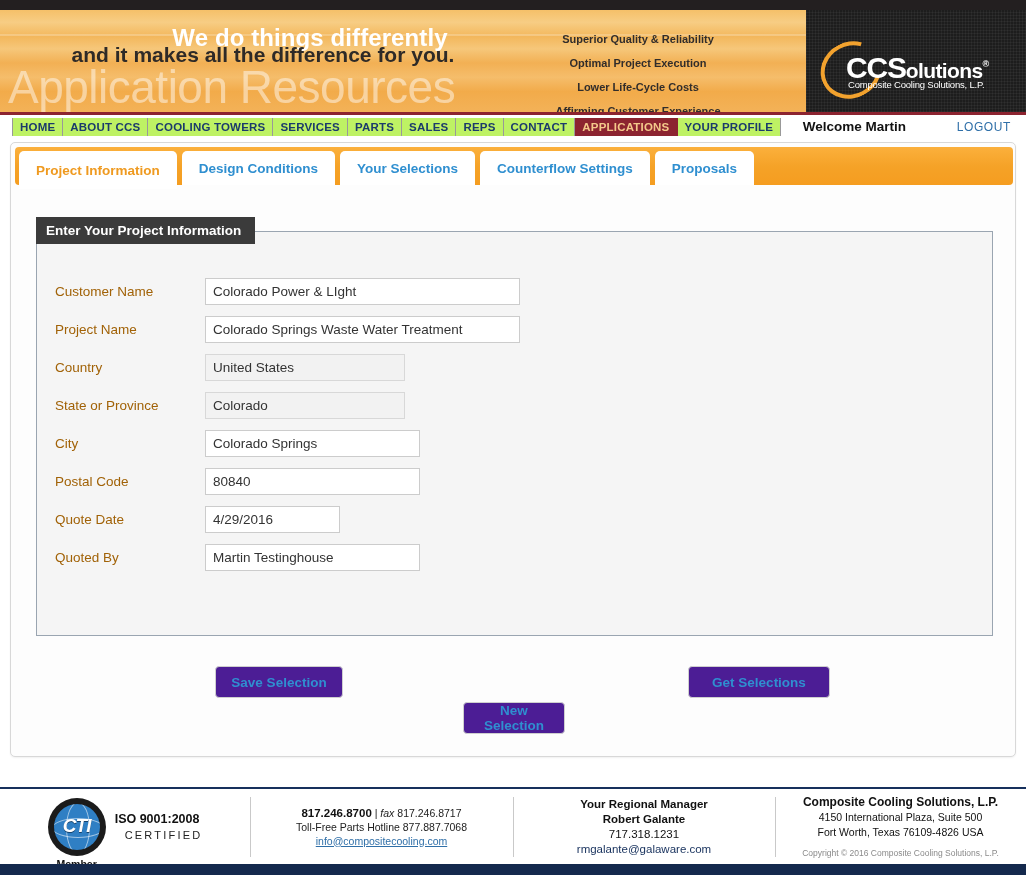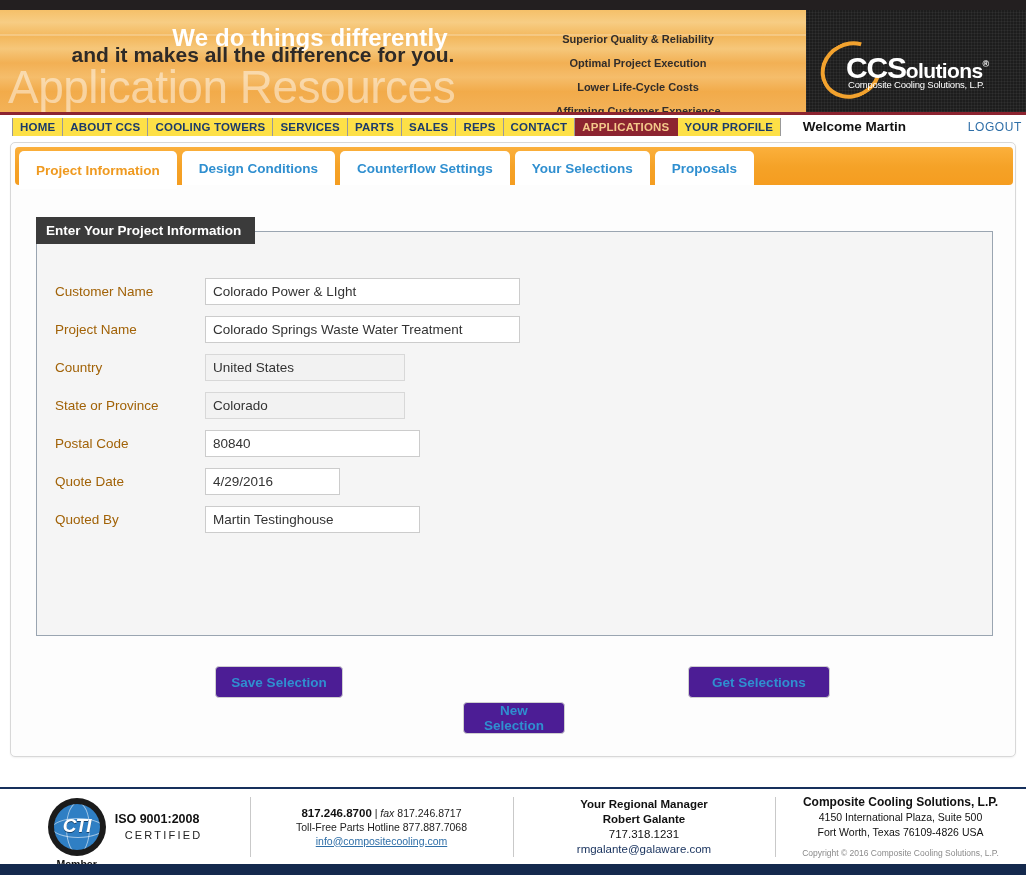"HOME" .nav-item { background: #fde047 -> #bef264 }
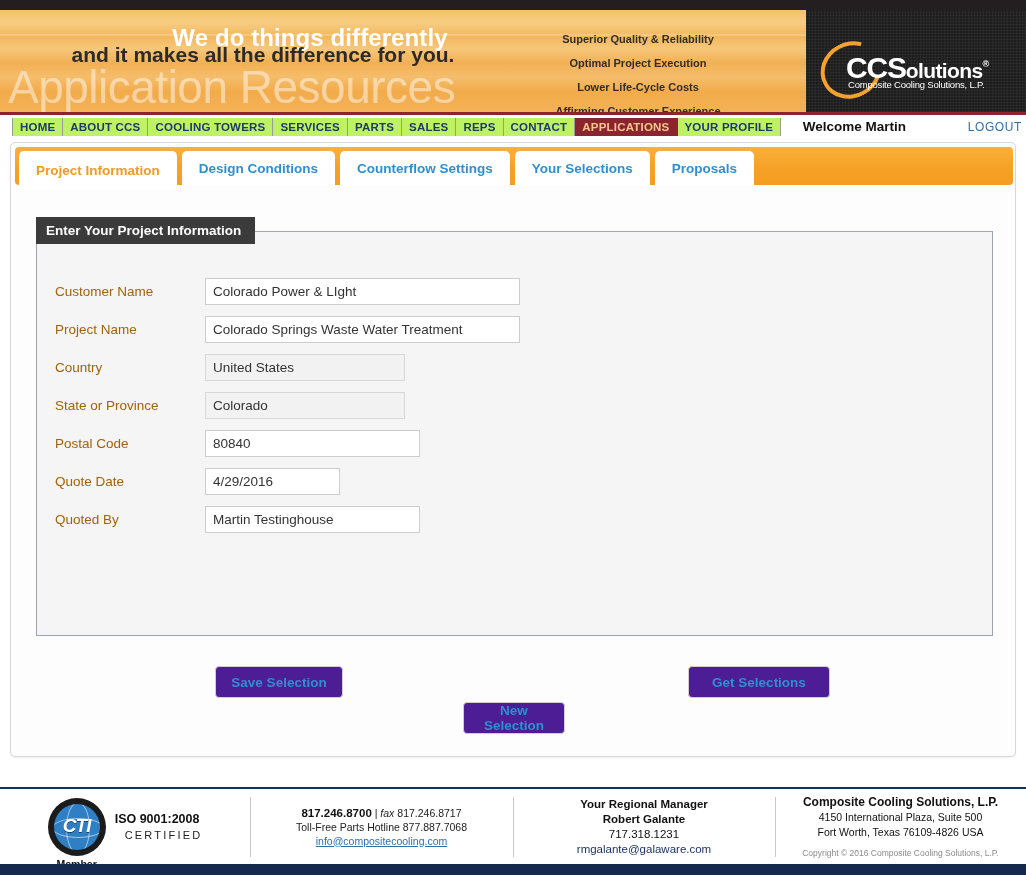"LOGOUT" .logout { right: 4px -> 15px }
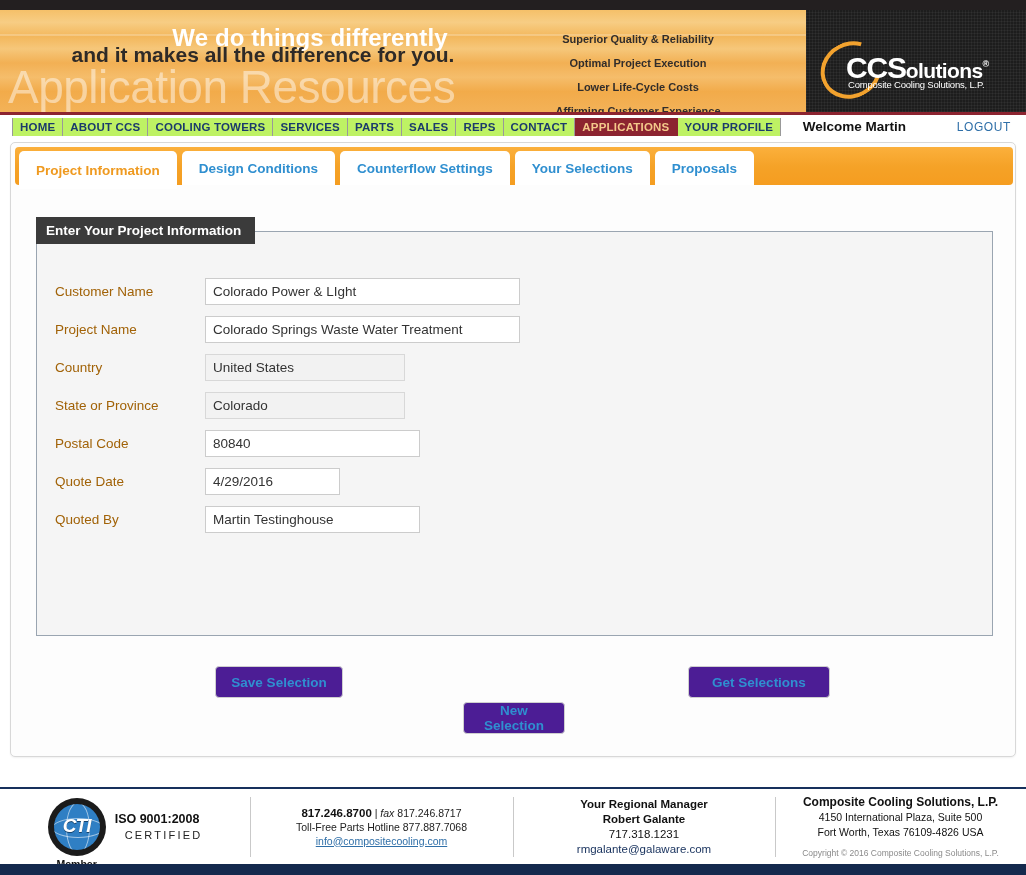"Counterflow Settings" div.tab { order: before "Your Selections" -> after "Your Selections" }
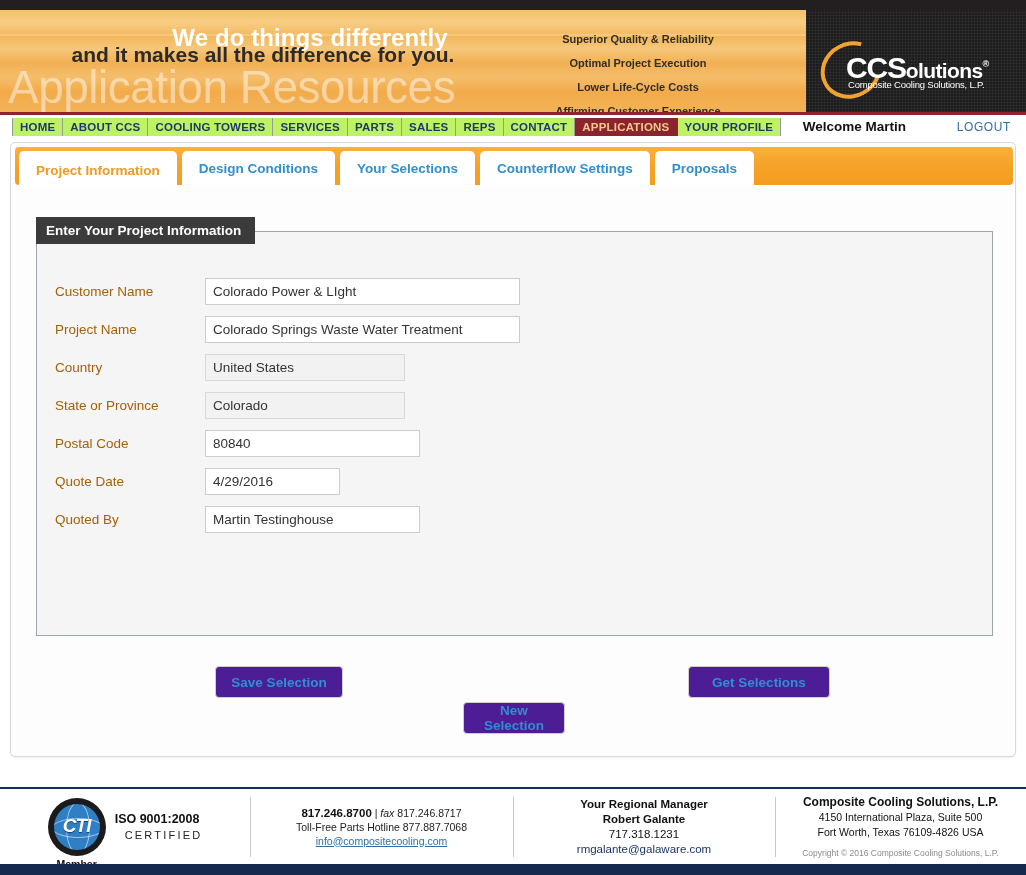"City" div.row { html: none -> <div> <div>City</div> <input> </div> }
